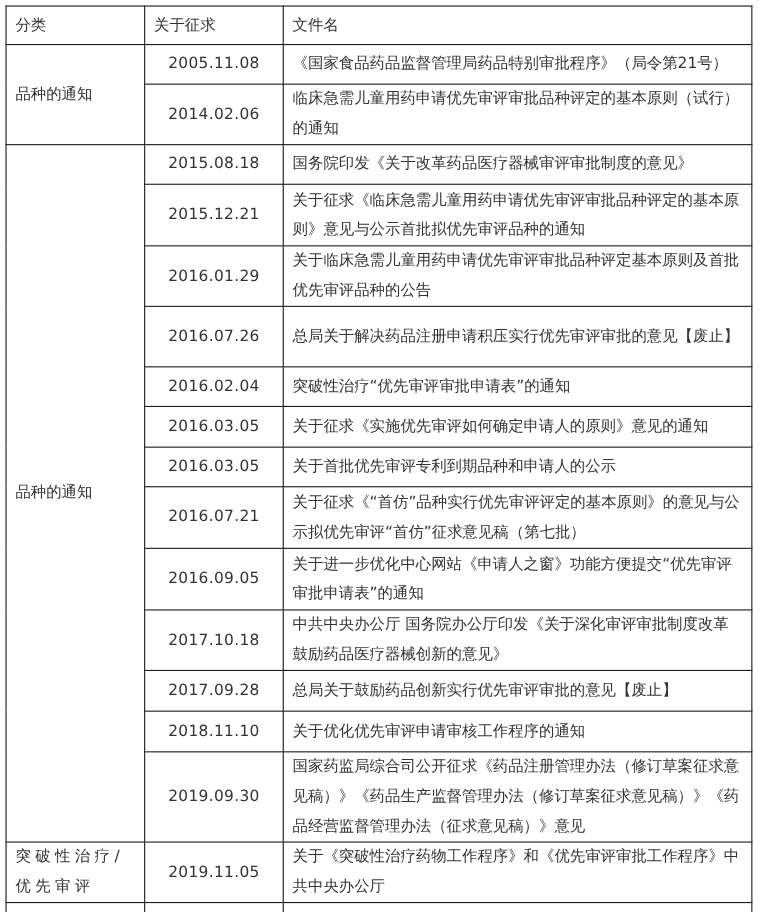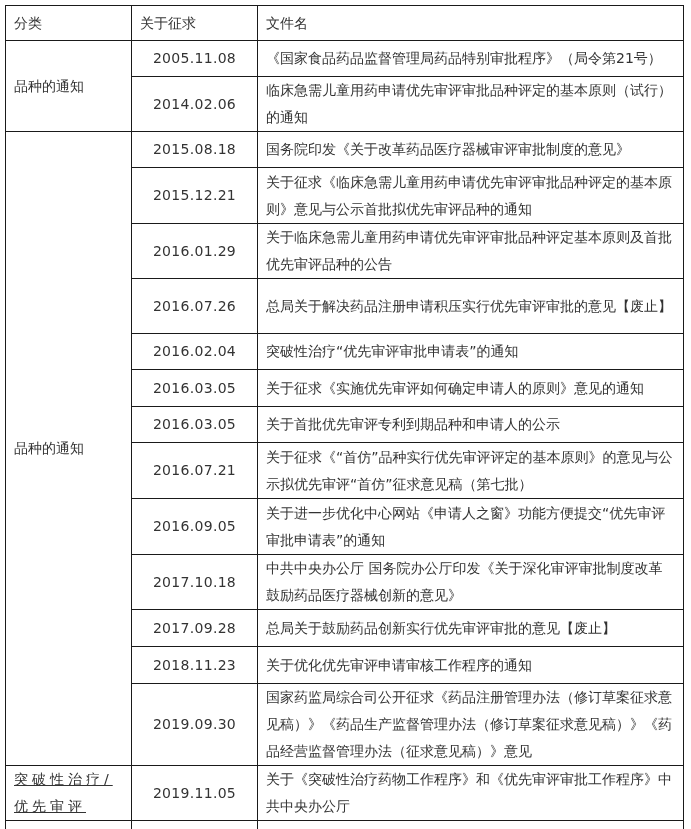"2018.11.23" td.date-cell { text: 2018.11.23 -> 2018.11.10 }
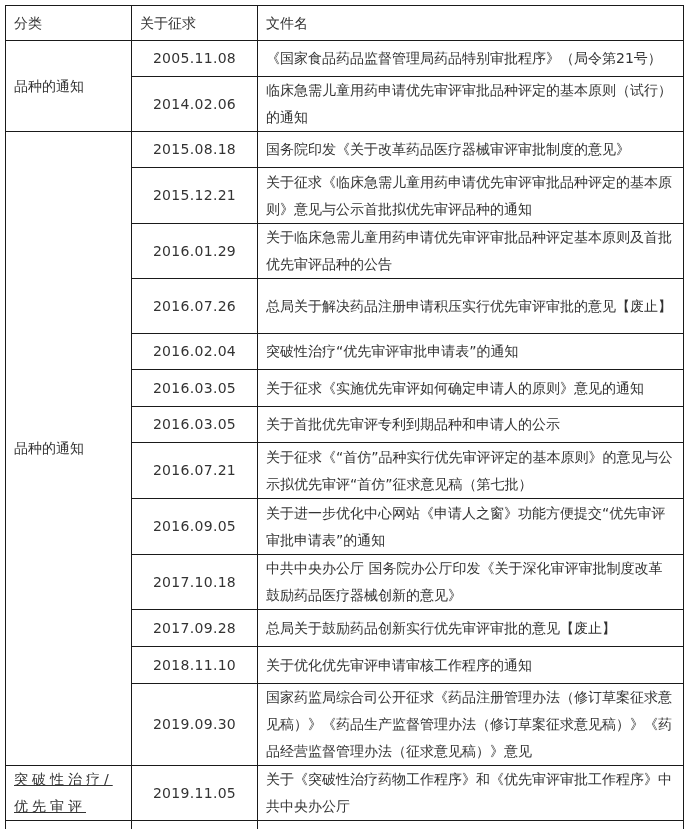"突破性治疗/优先审评" td.cat-cell.spaced { text-decoration: underline -> none }
